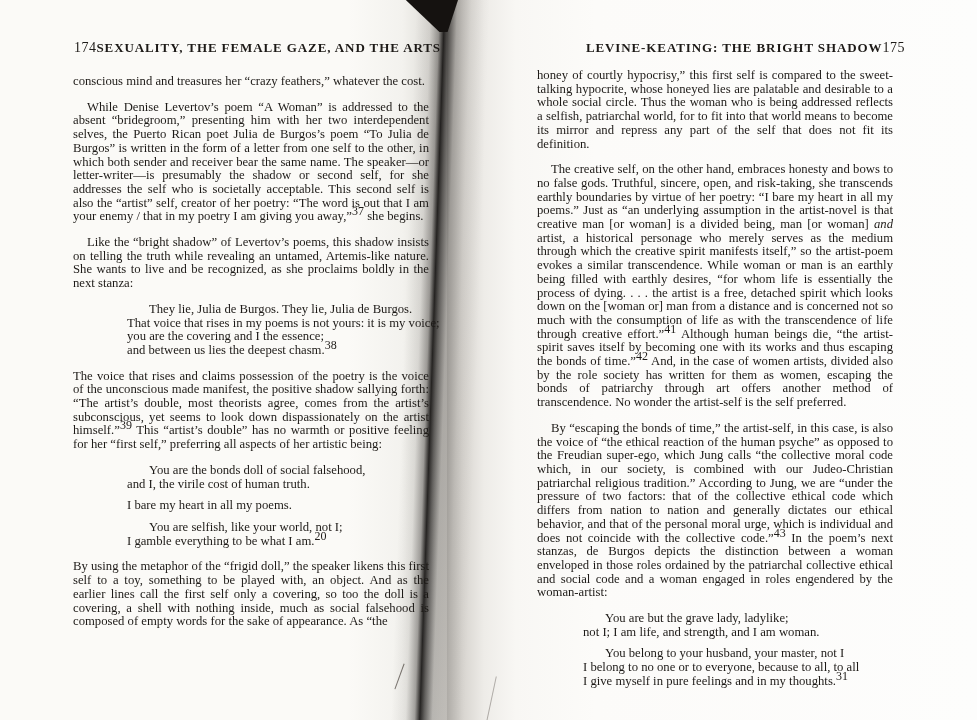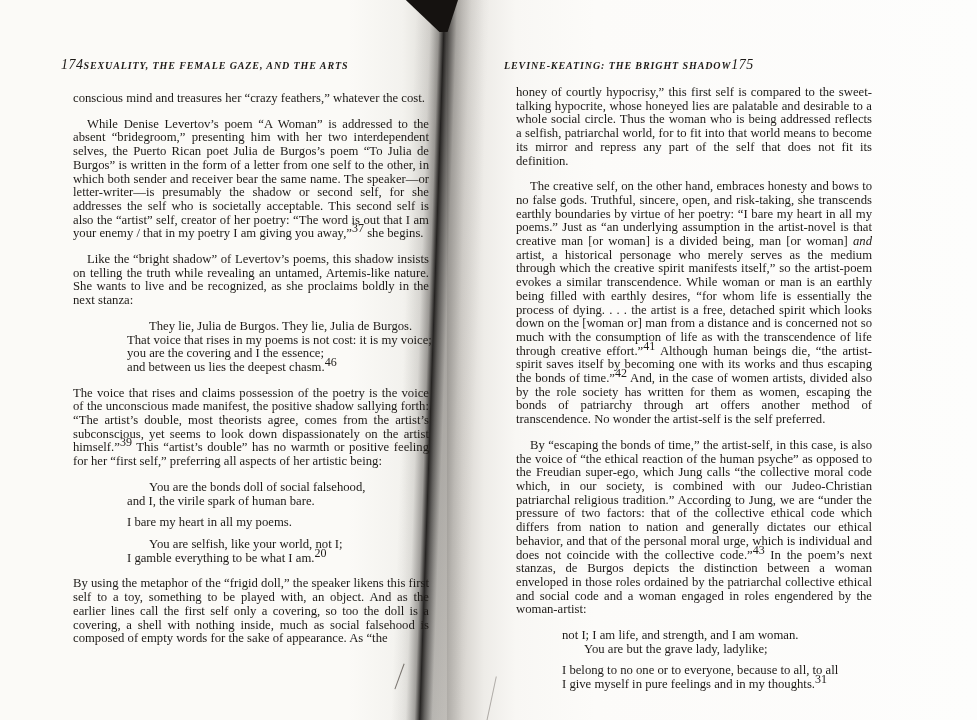"174" .pagehead { font-style: italic -> none; justify-content: flex-start -> flex-end }
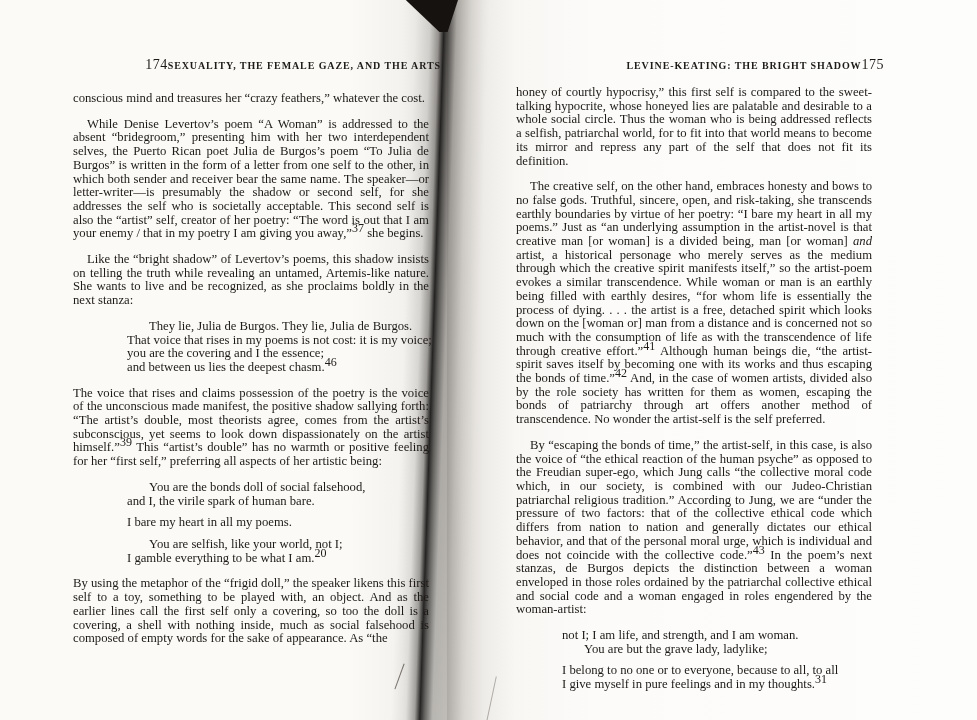"SEXUALITY, THE FEMALE GAZE, AND" .runhead { font-size: 10px -> 13px; margin-top: 20px -> none }
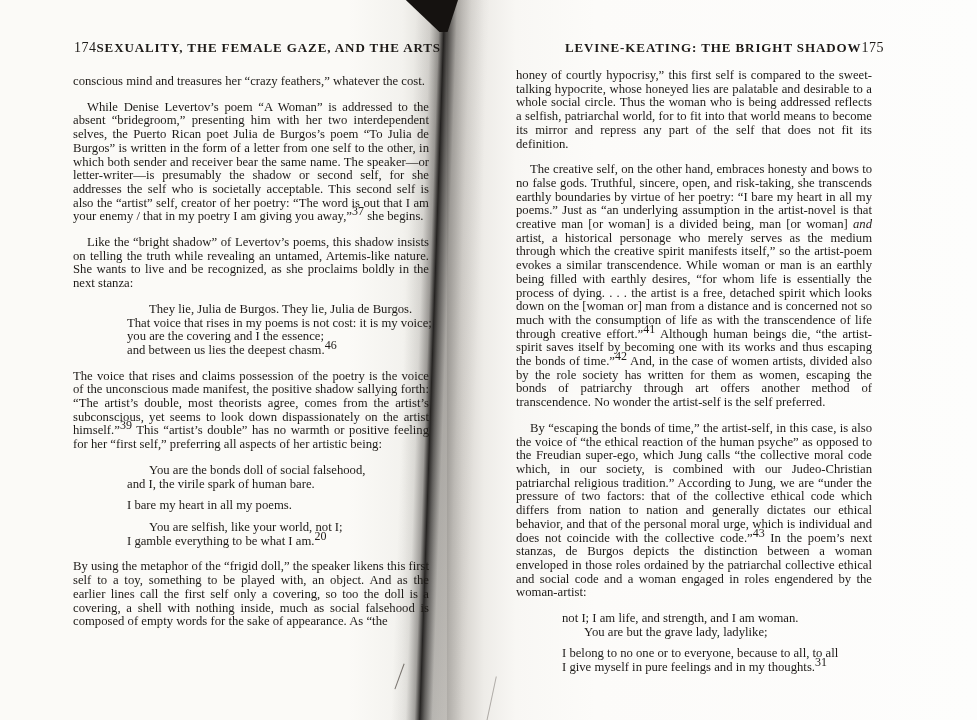"LEVINE-KEATING: THE BRIGHT SHADOW" .col-right { left: 504px -> 525px }
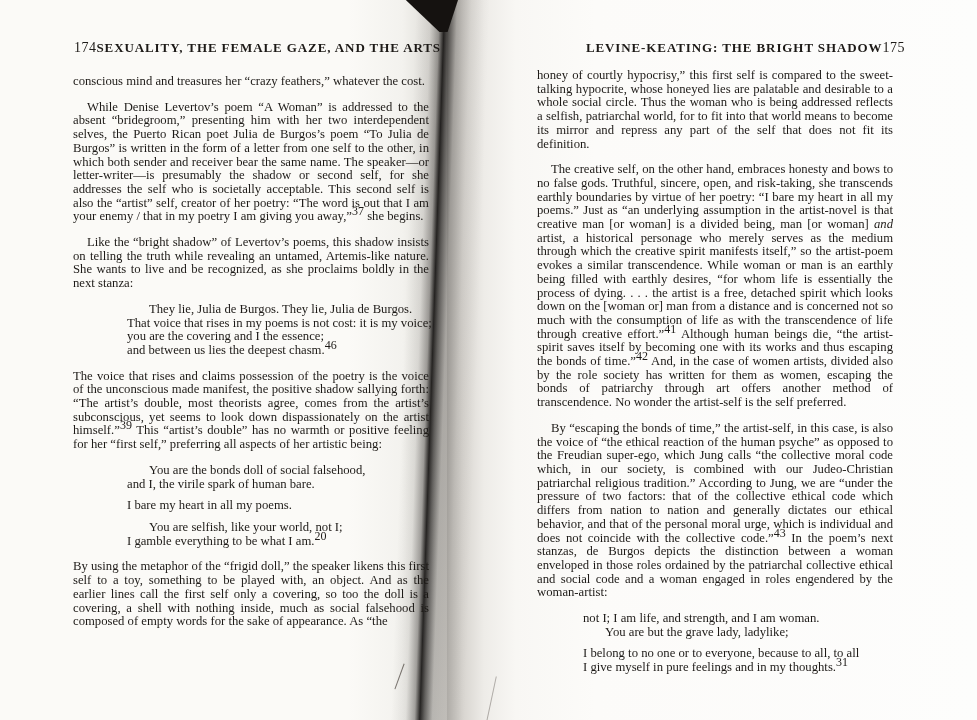"That voice that rises in" div.pline { text: cost -> yours }
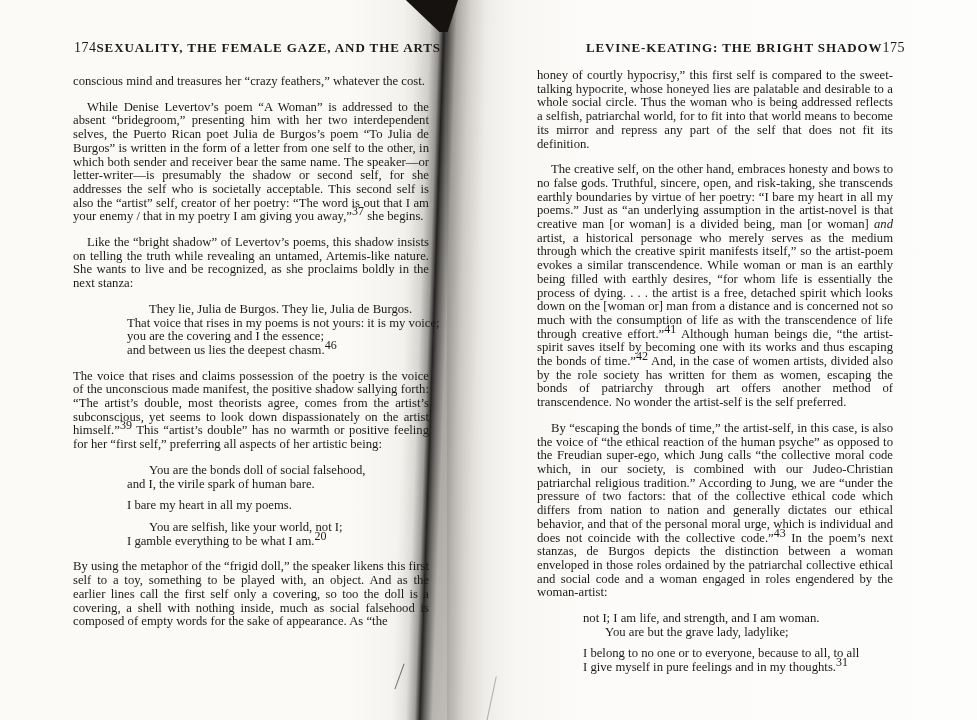"46" sup.fn { text: 46 -> 38 }
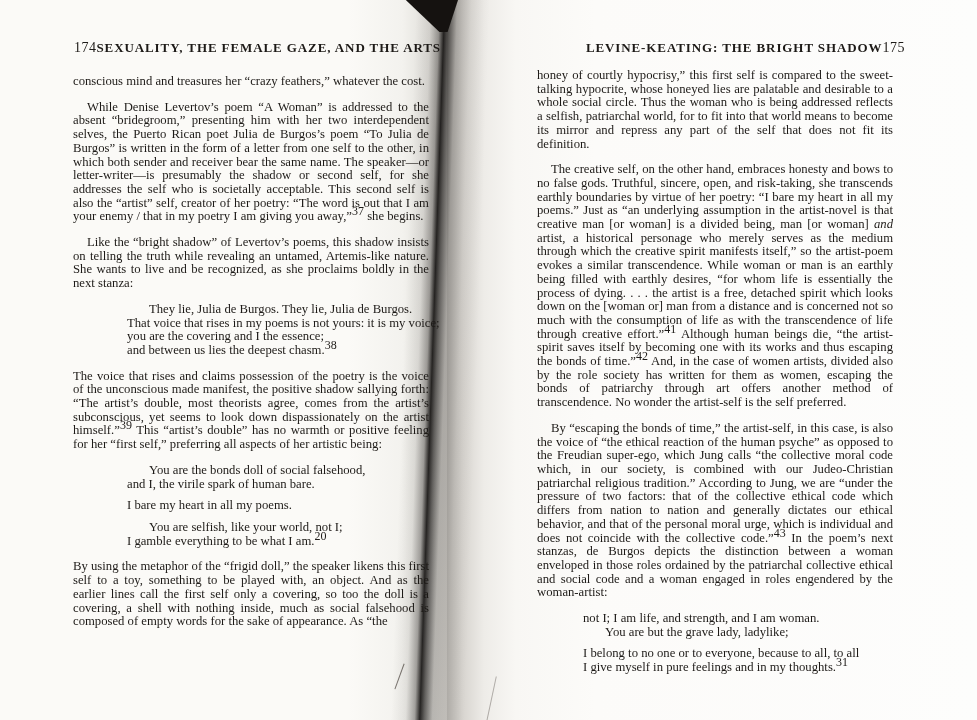"and I, the virile spark" div.pline { text: spark of human bare -> cost of human truth }
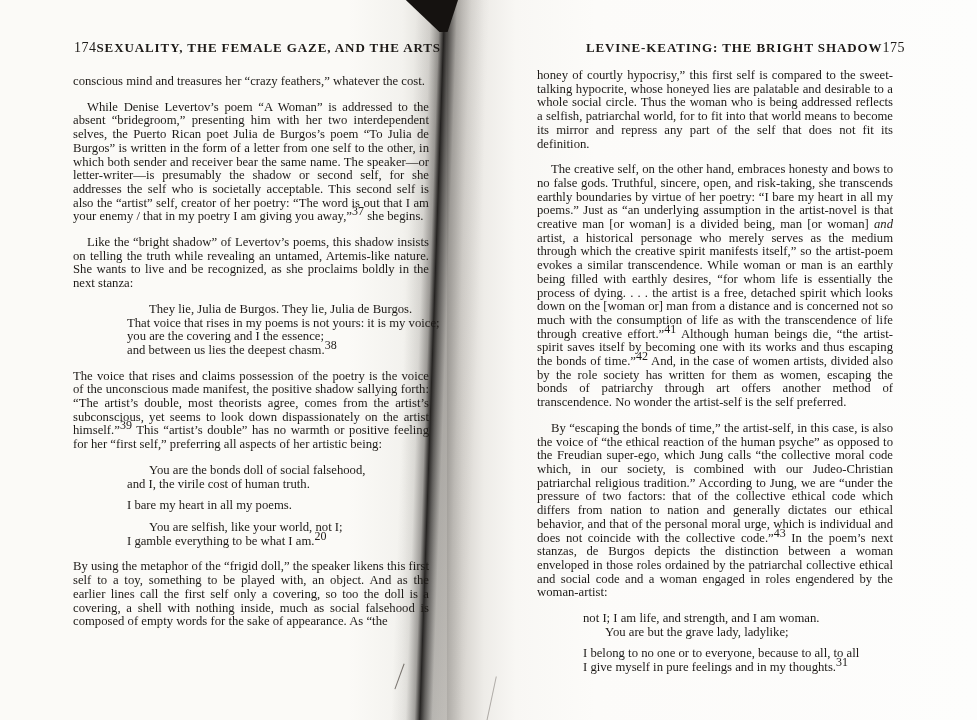"not I; I am life," div.pline { order: before "You are but the grave" -> after "You are but the grave" }
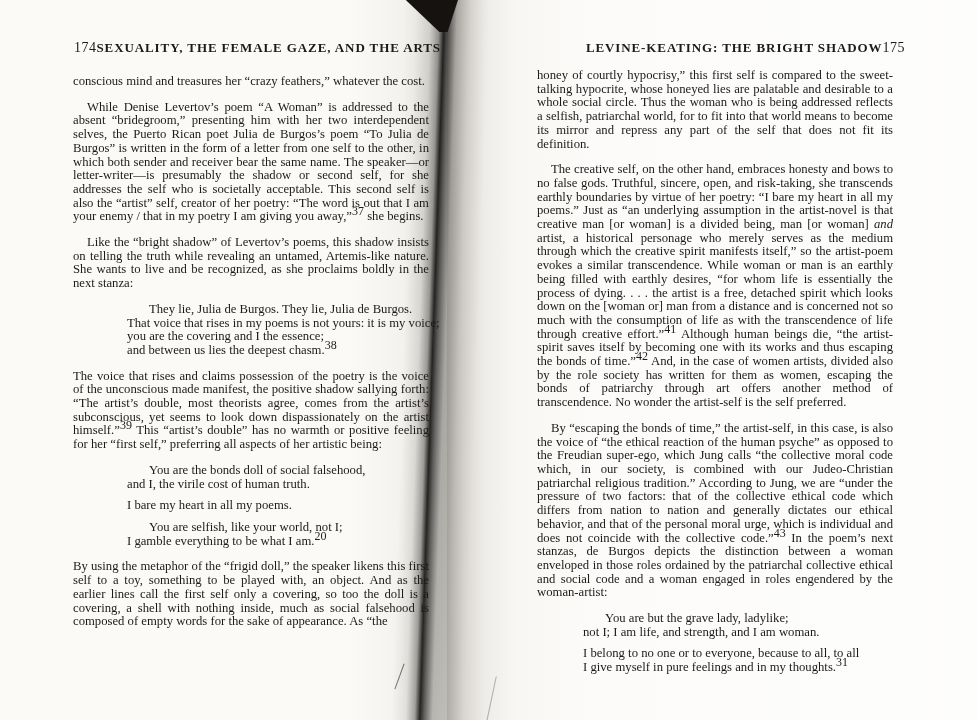"You belong to your husband," div.pline { html: none -> <div>You belong to your husband, your master, not I</div> }
